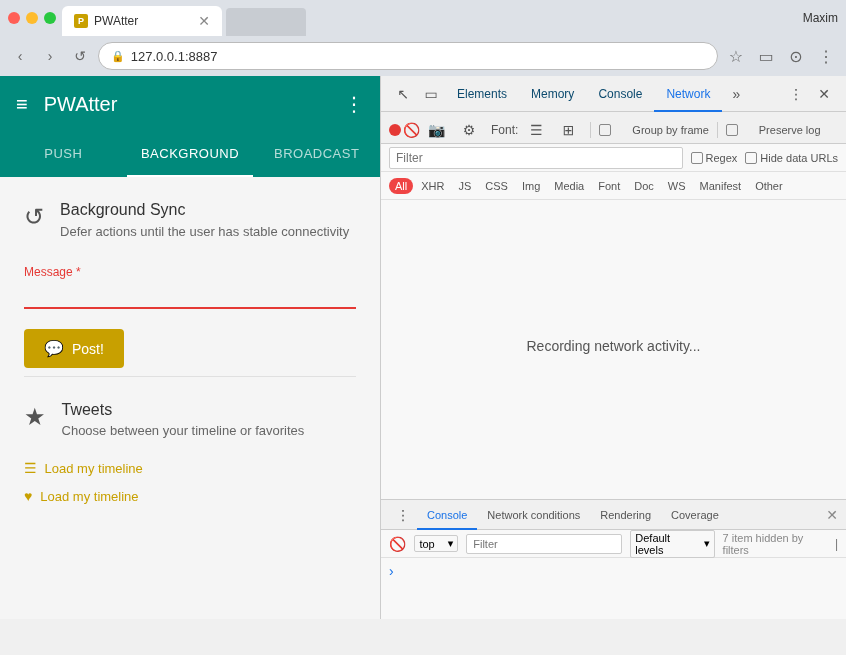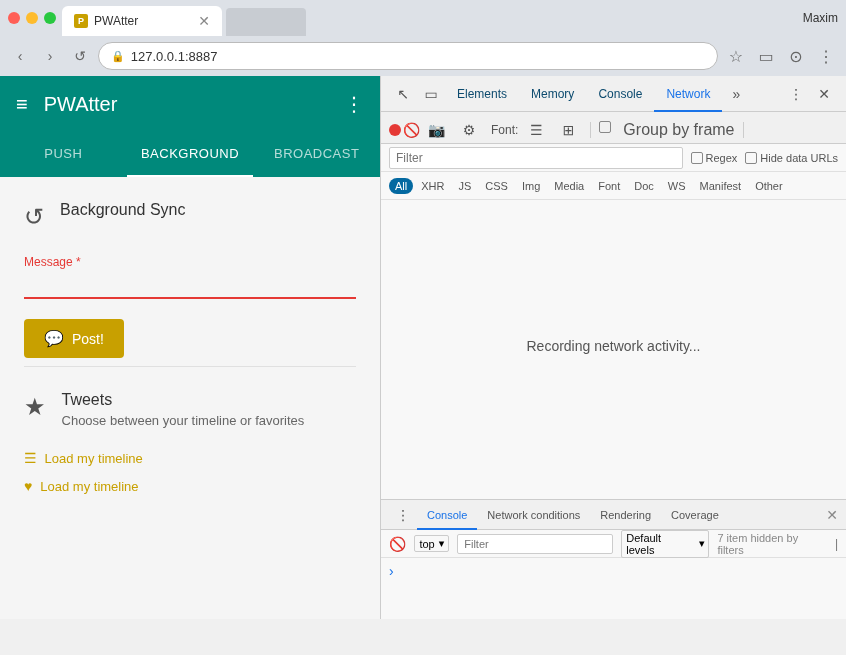"Group by frame" .checkbox-label { font-size: 16px -> 11px; gap: 12px -> 21px }
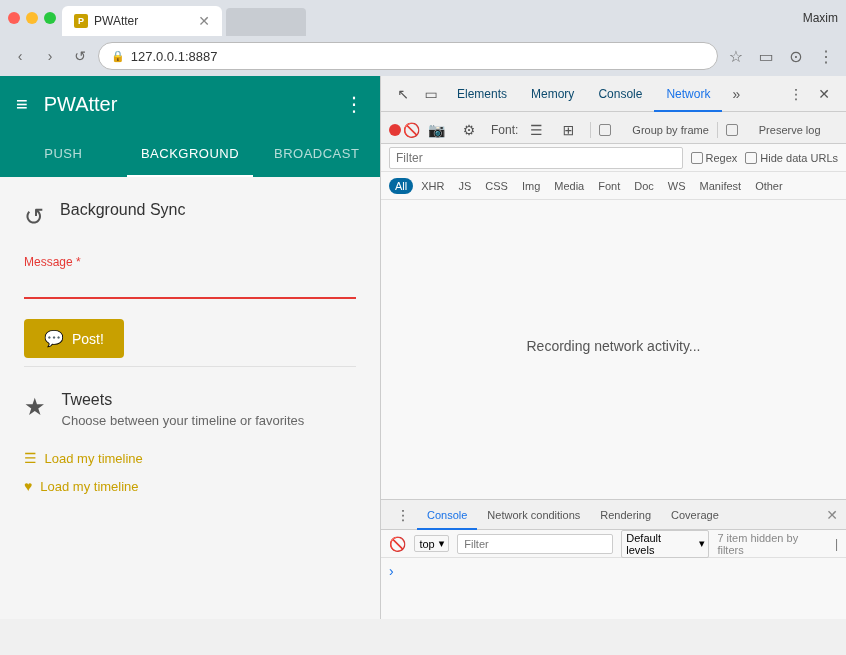"All" .rt-item.active { background: #0369a1 -> #ef4444 }
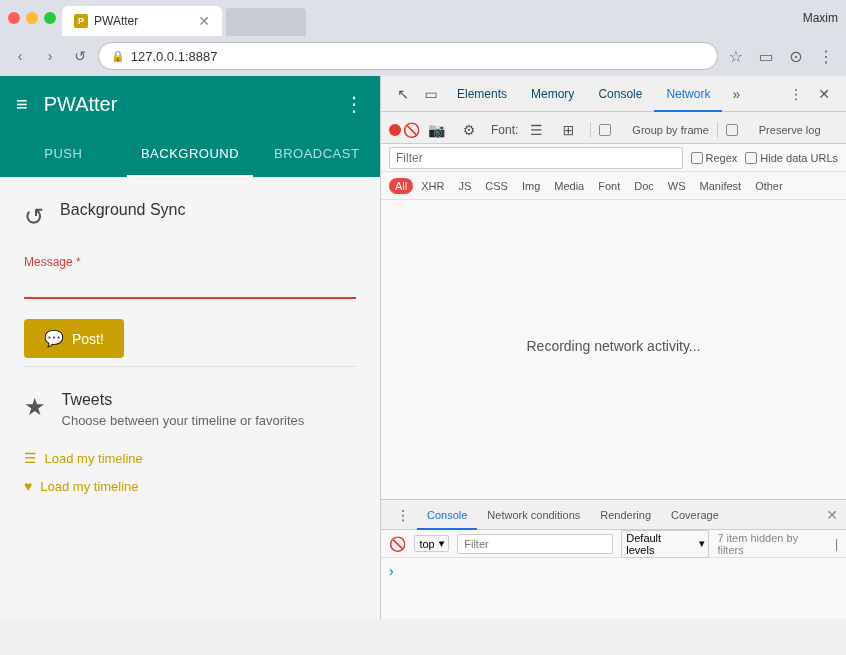"Defer actions until the user" div.sync-desc { html: none -> <div>Defer actions until the user has stable connectivity</div> }
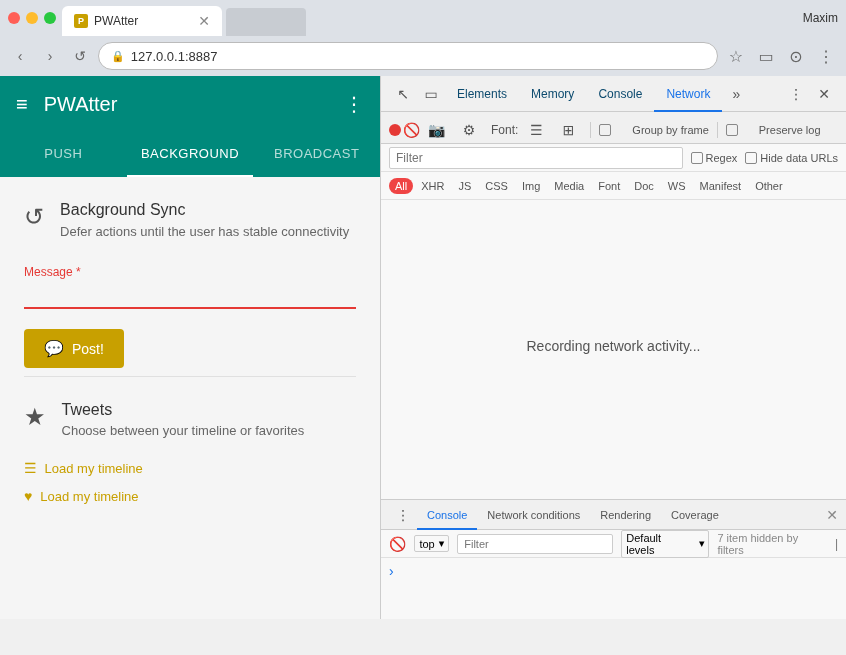"top" .context-select { gap: 4px -> 13px }
